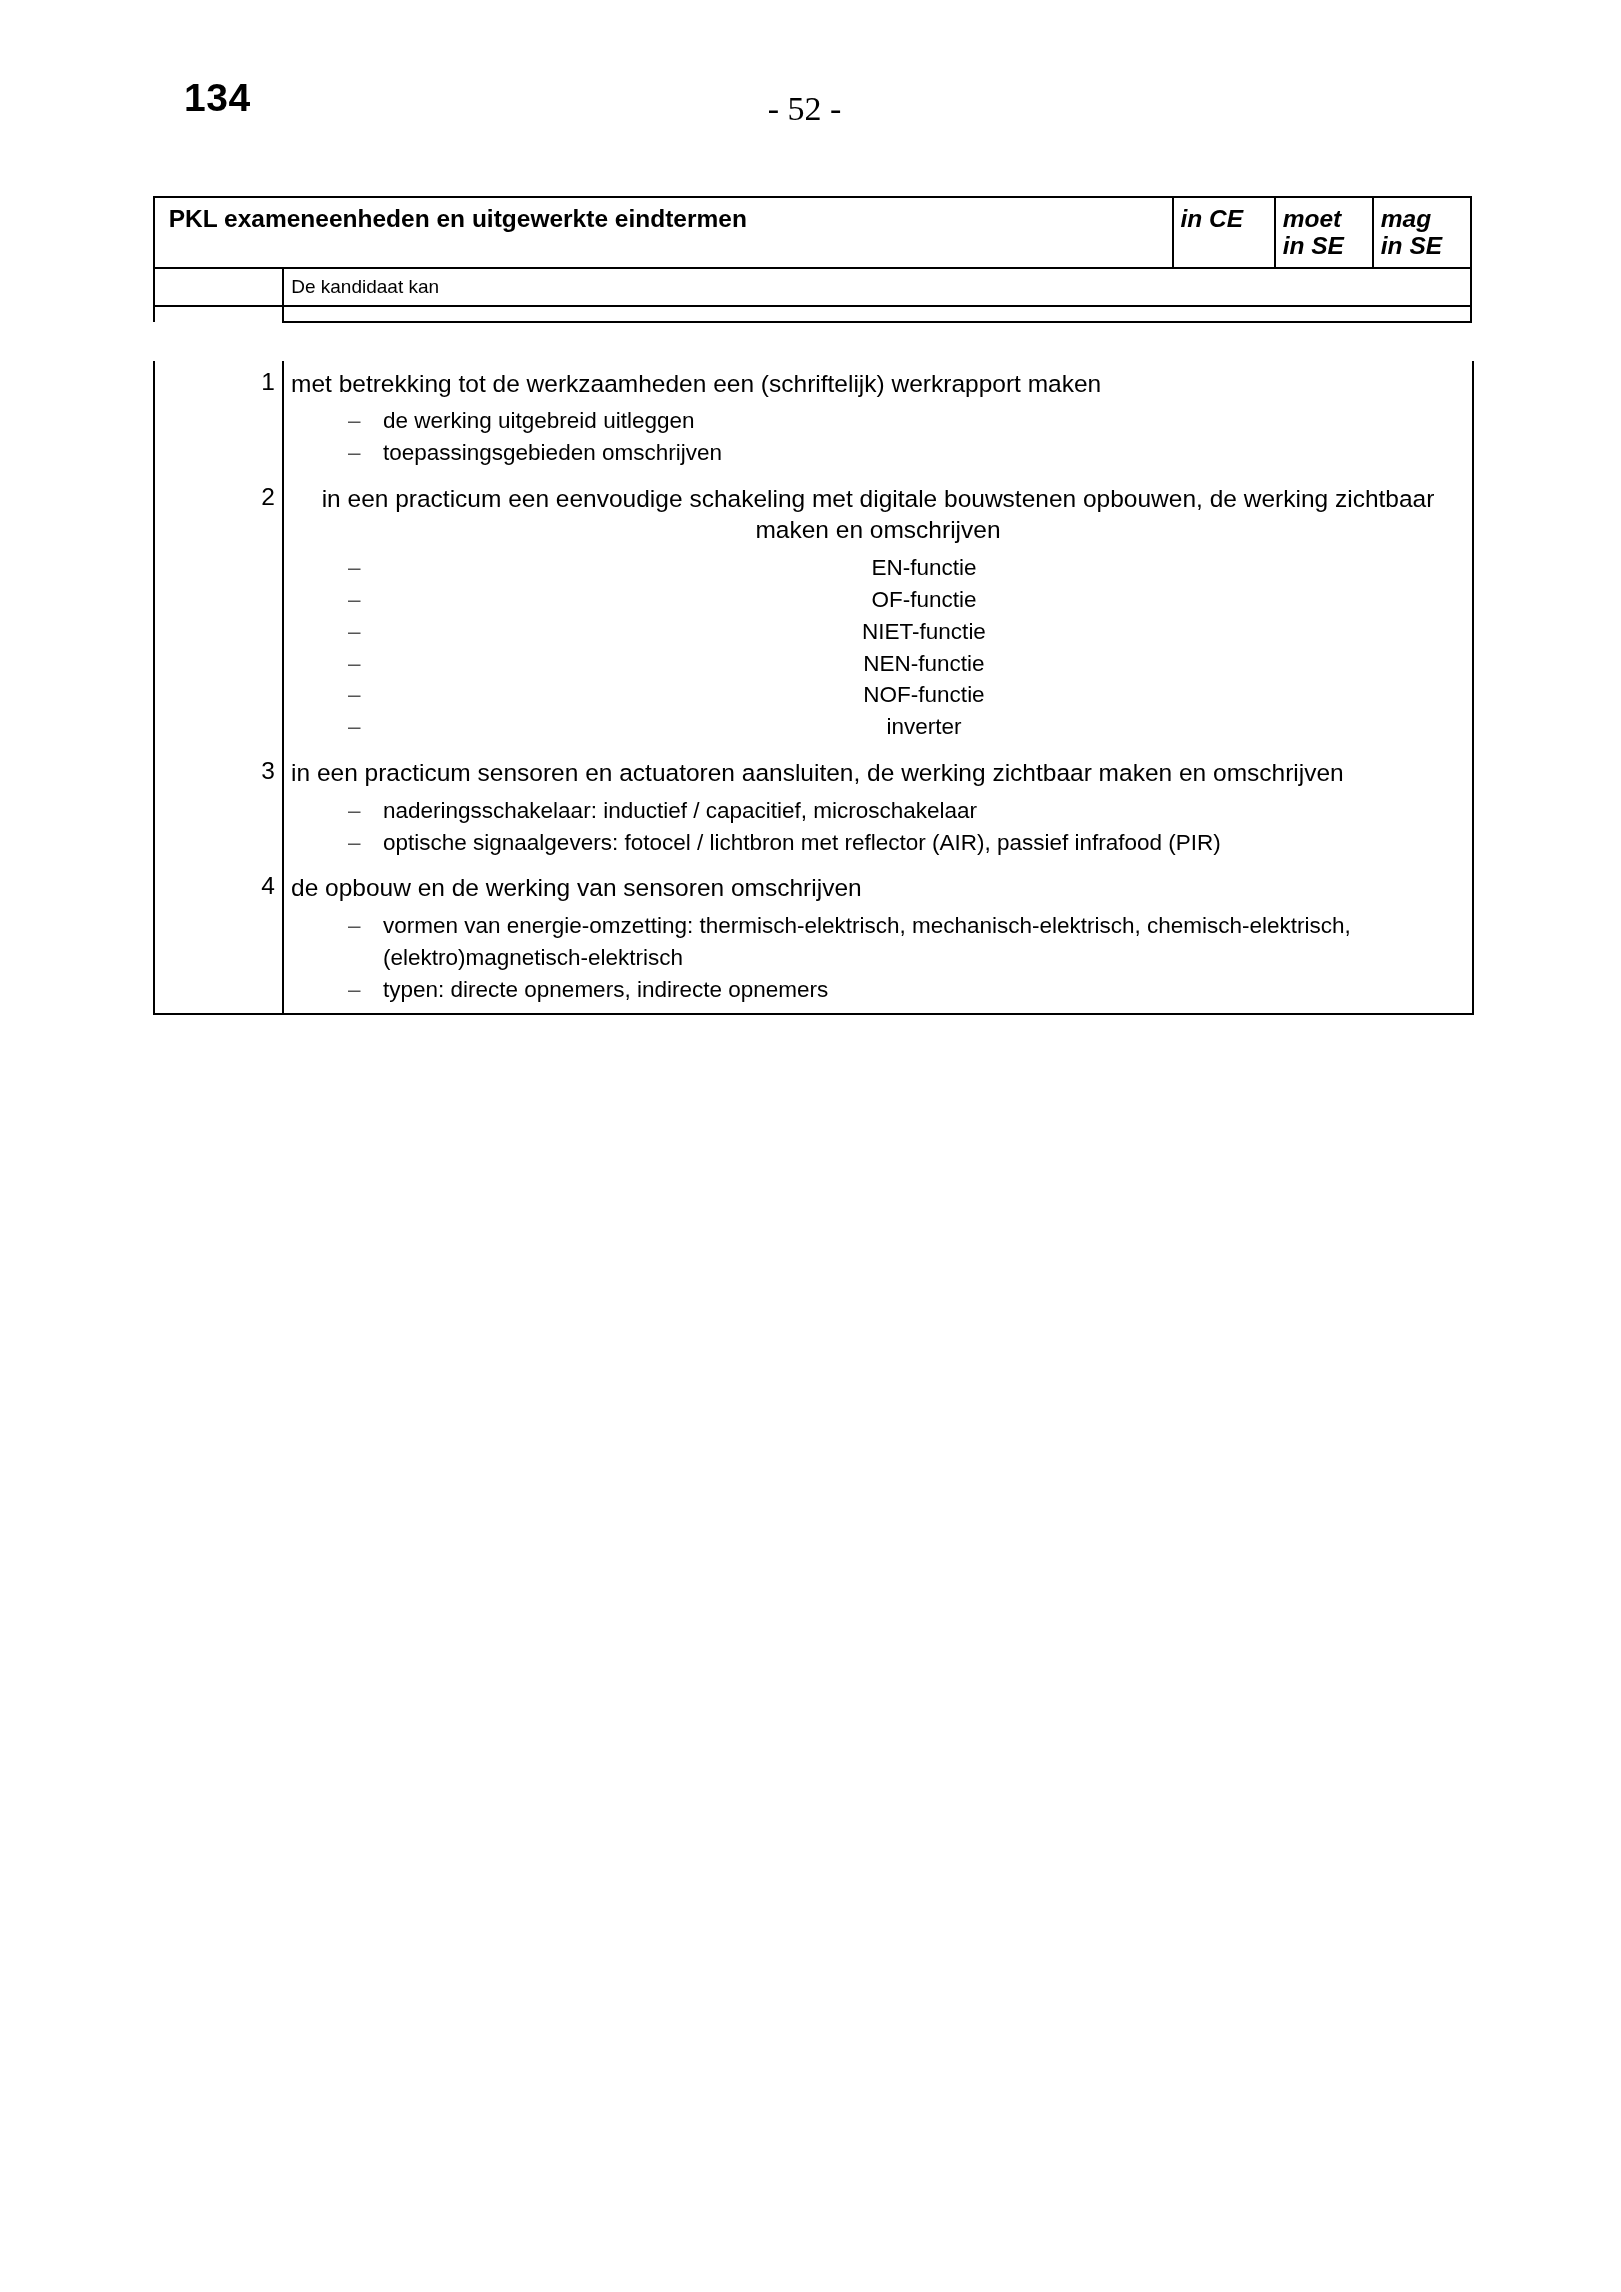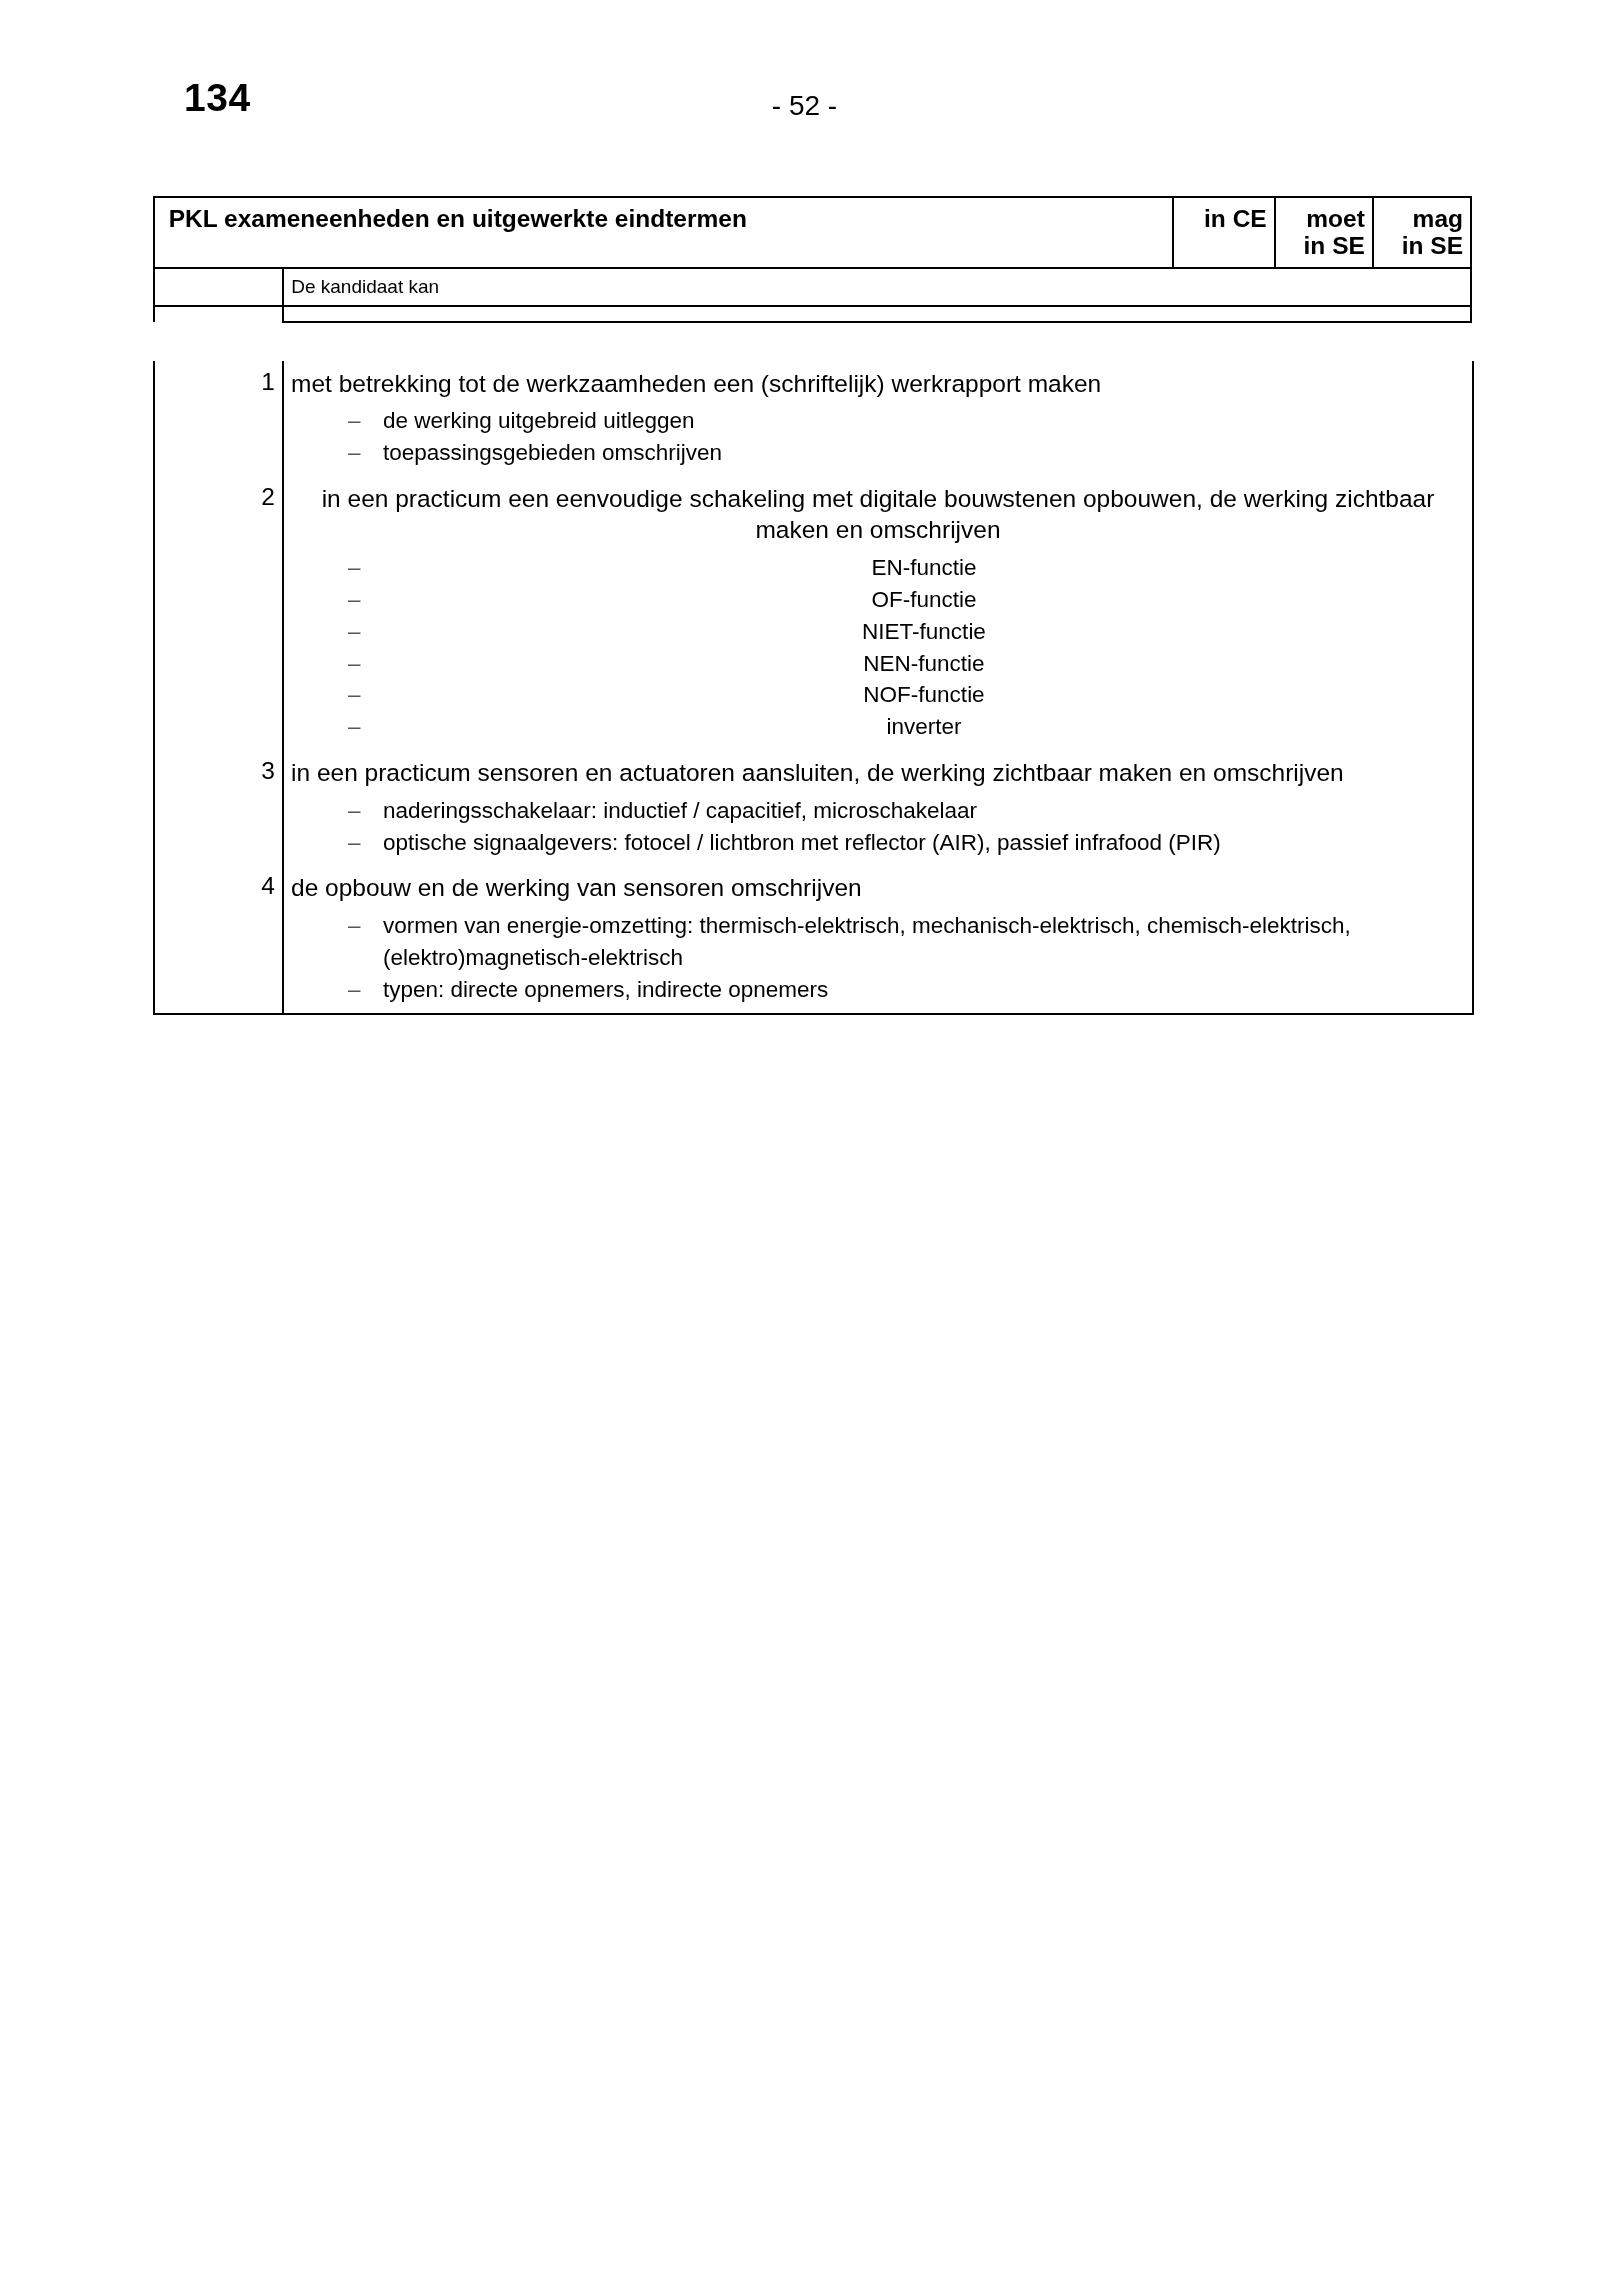"- 52 -" .page-number { font-family: Liberation Sans, sans-serif -> Liberation Serif, serif; font-size: 28px -> 34px }
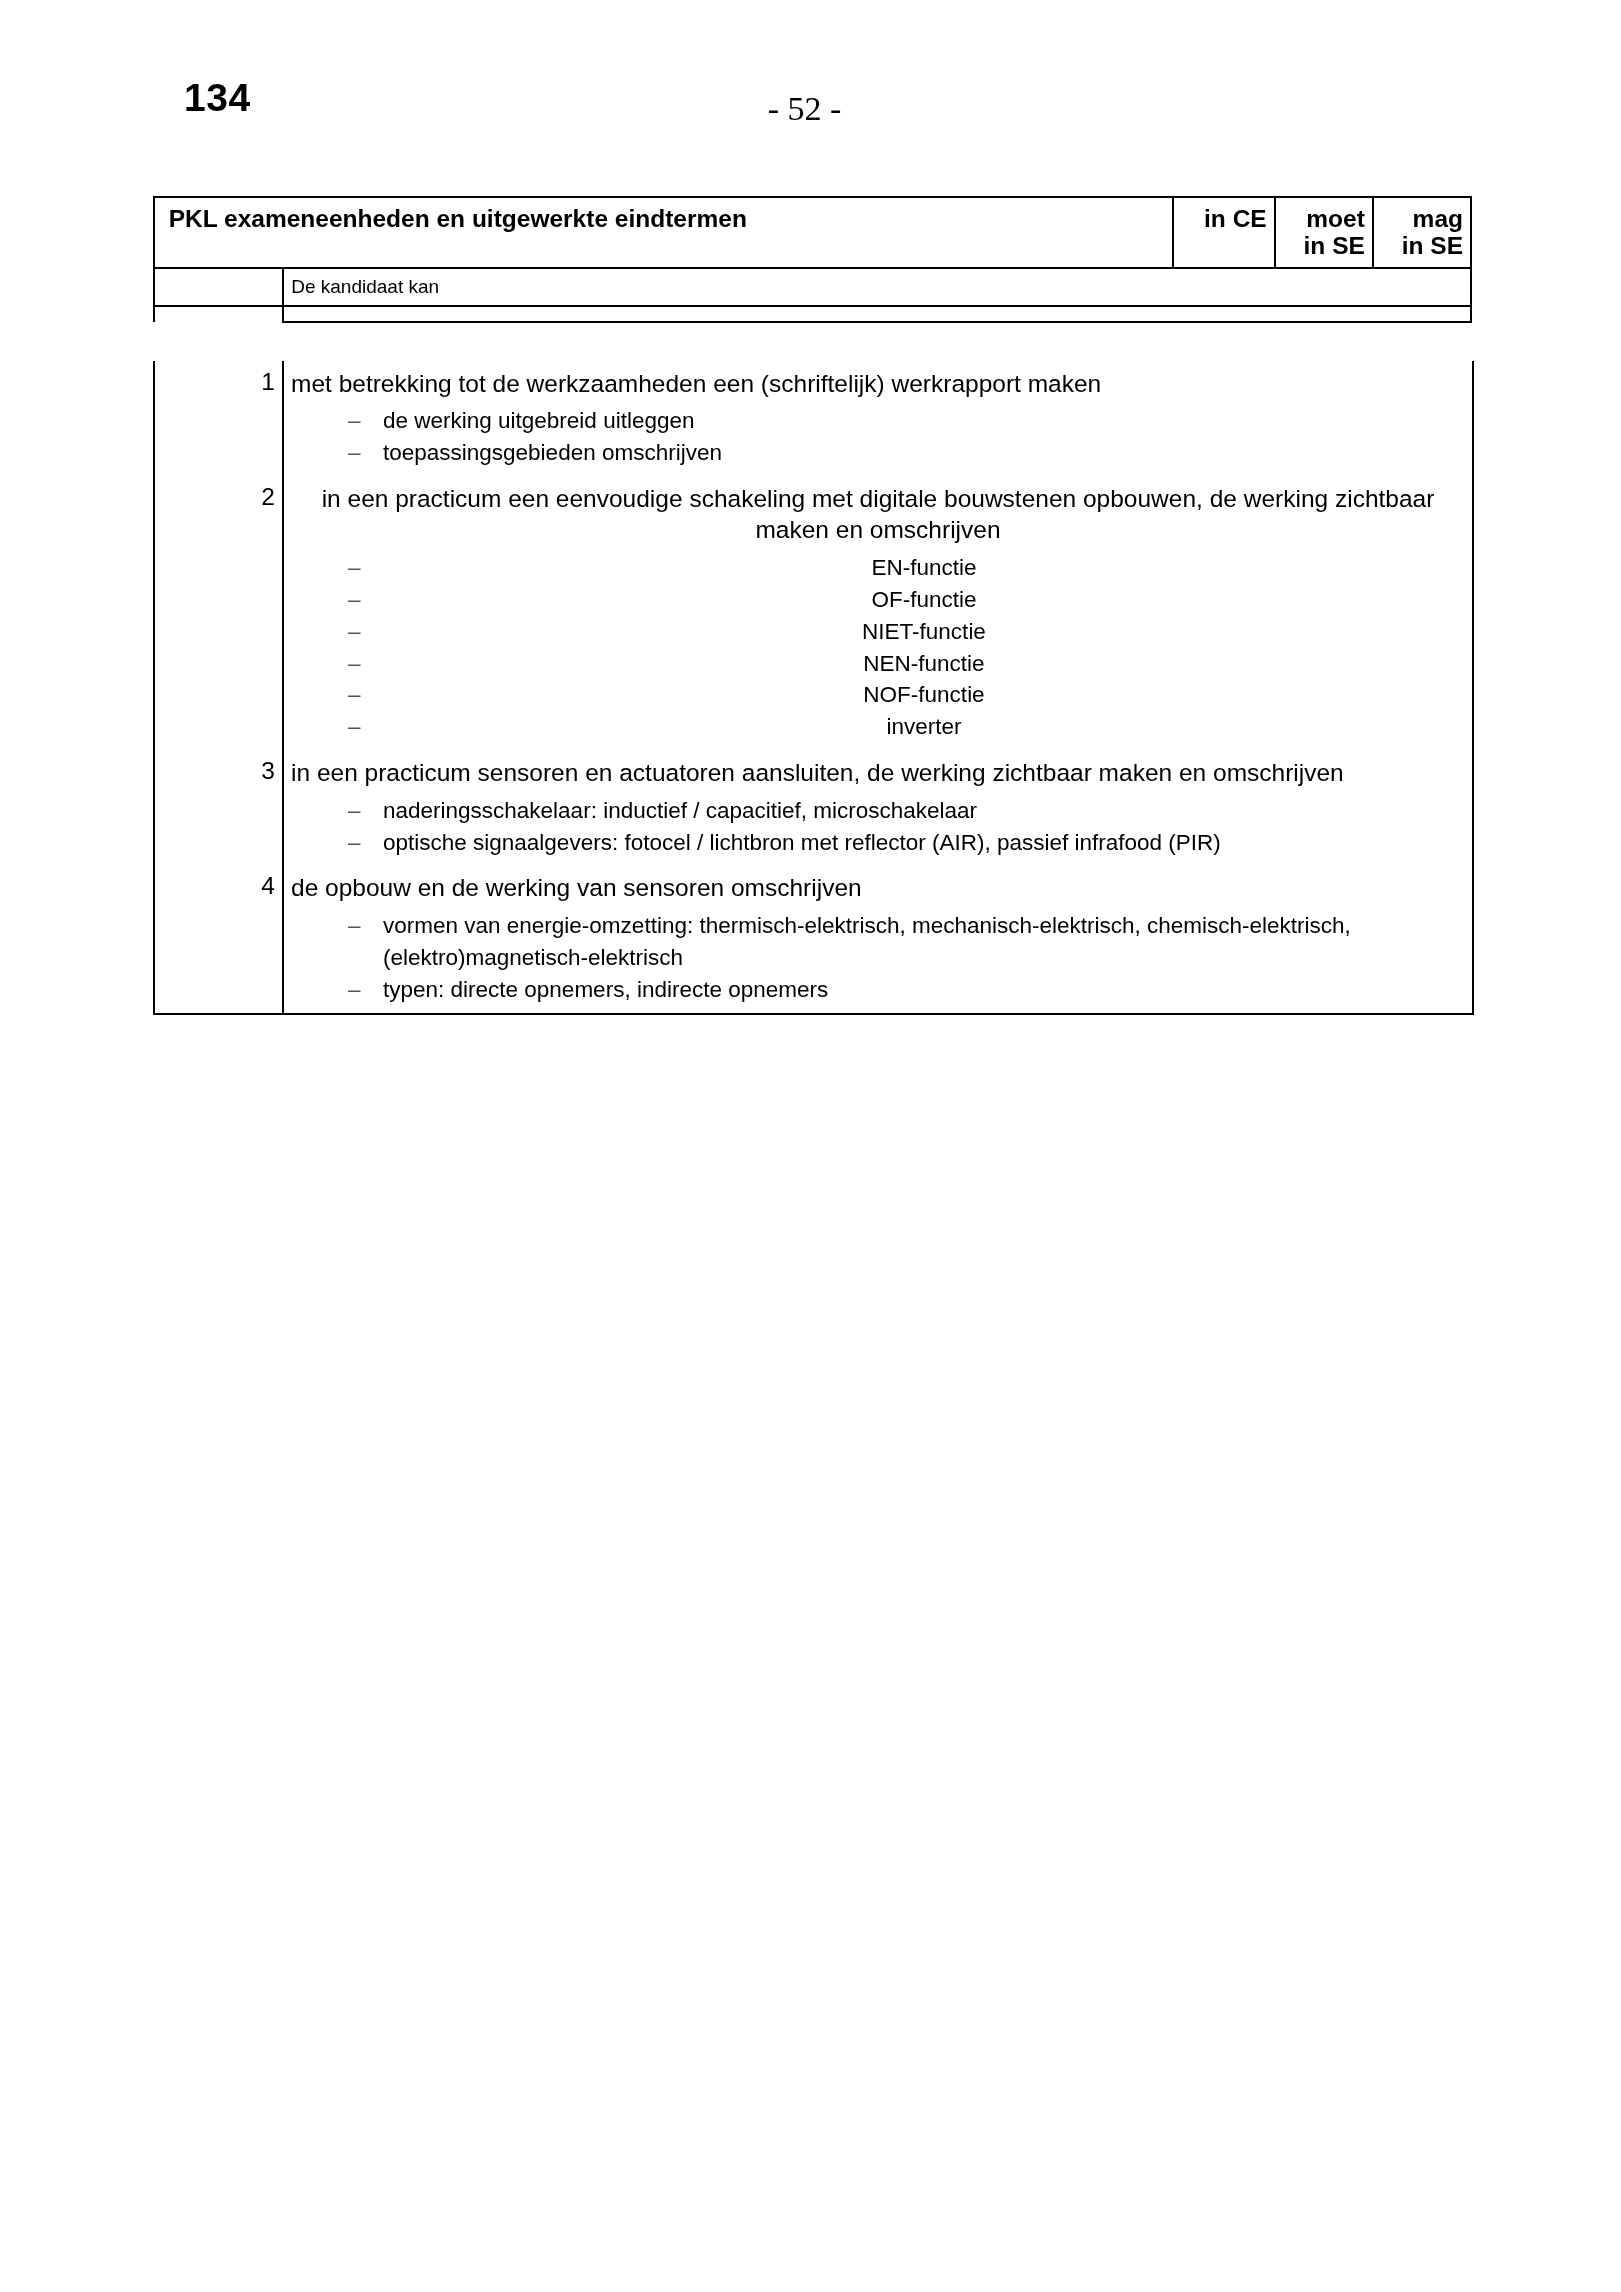"in CE" .hdr .ce-cell, .hdr .moet-cell, .hdr .mag-cell { font-style: none -> italic; text-align: right -> left }
